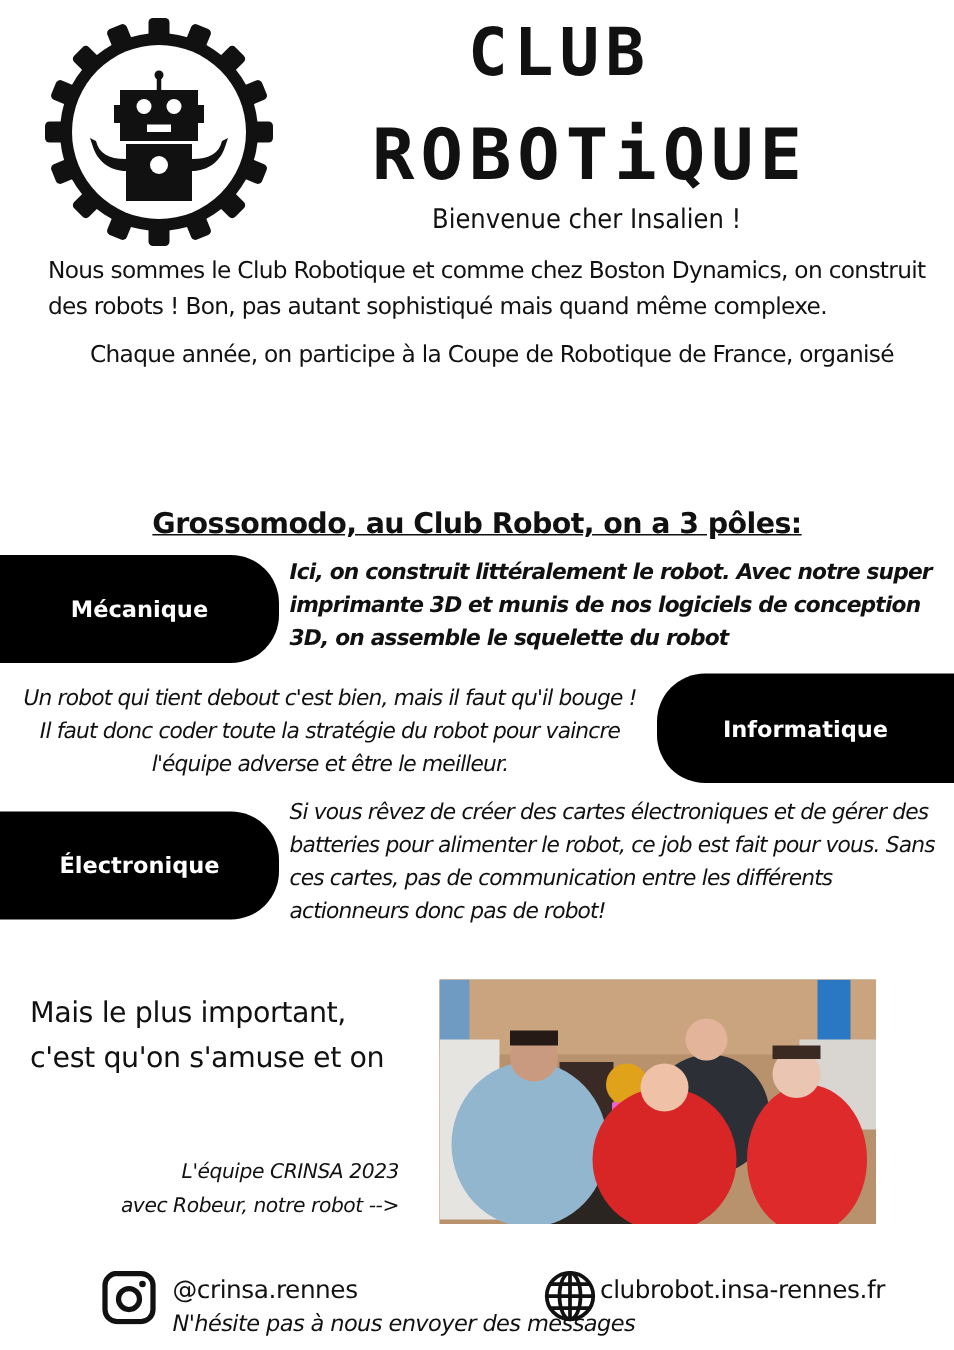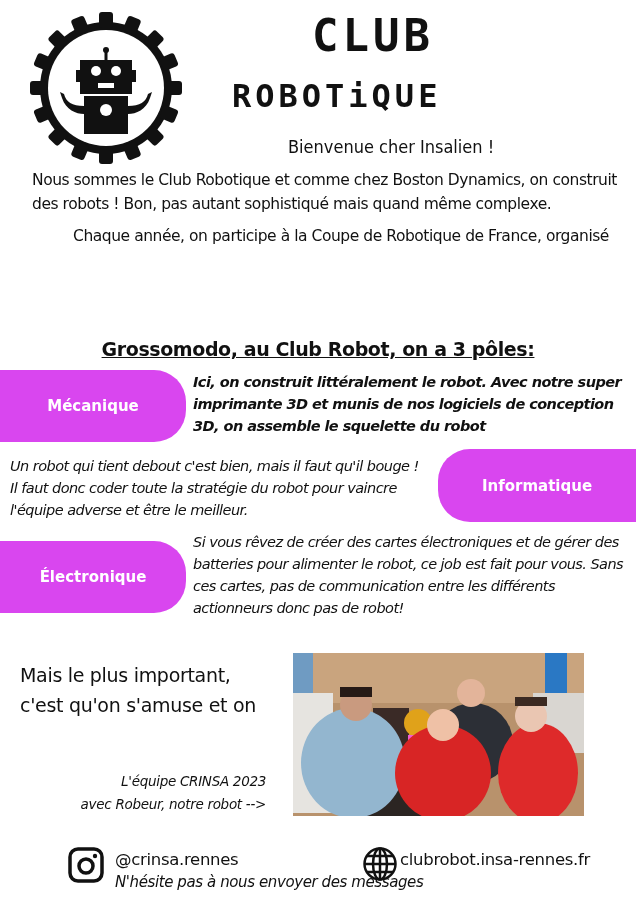"ROBOTiQUE" .title2 { font-size: 32px -> 47px; left: 232px -> 248px }
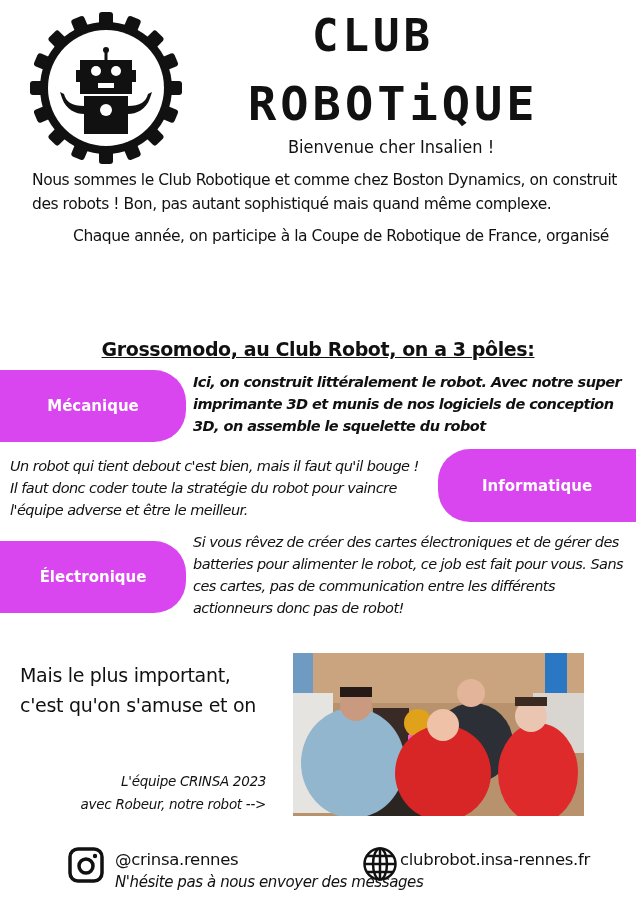"Chaque année, on participe à" .p2 .indent { text-align: center -> none }
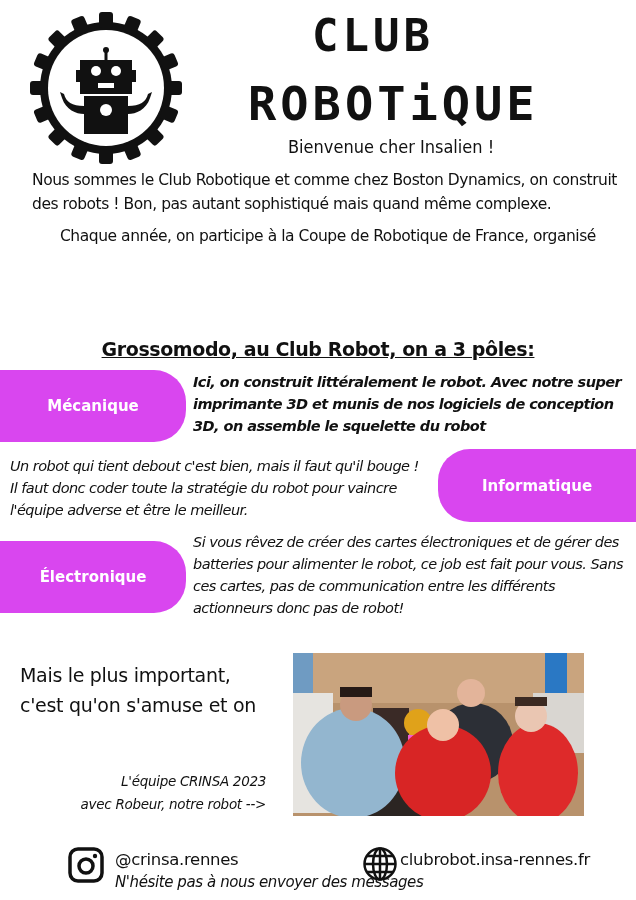"Mécanique" .pill { background: #d946ef -> #000000 }
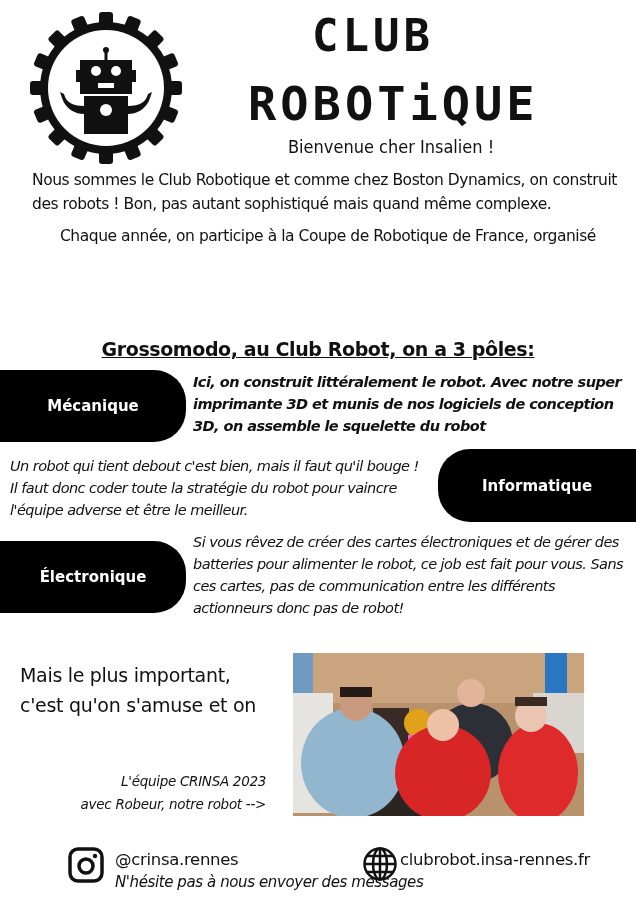"Un robot qui tient debout" div.abs { text-align: left -> center }
